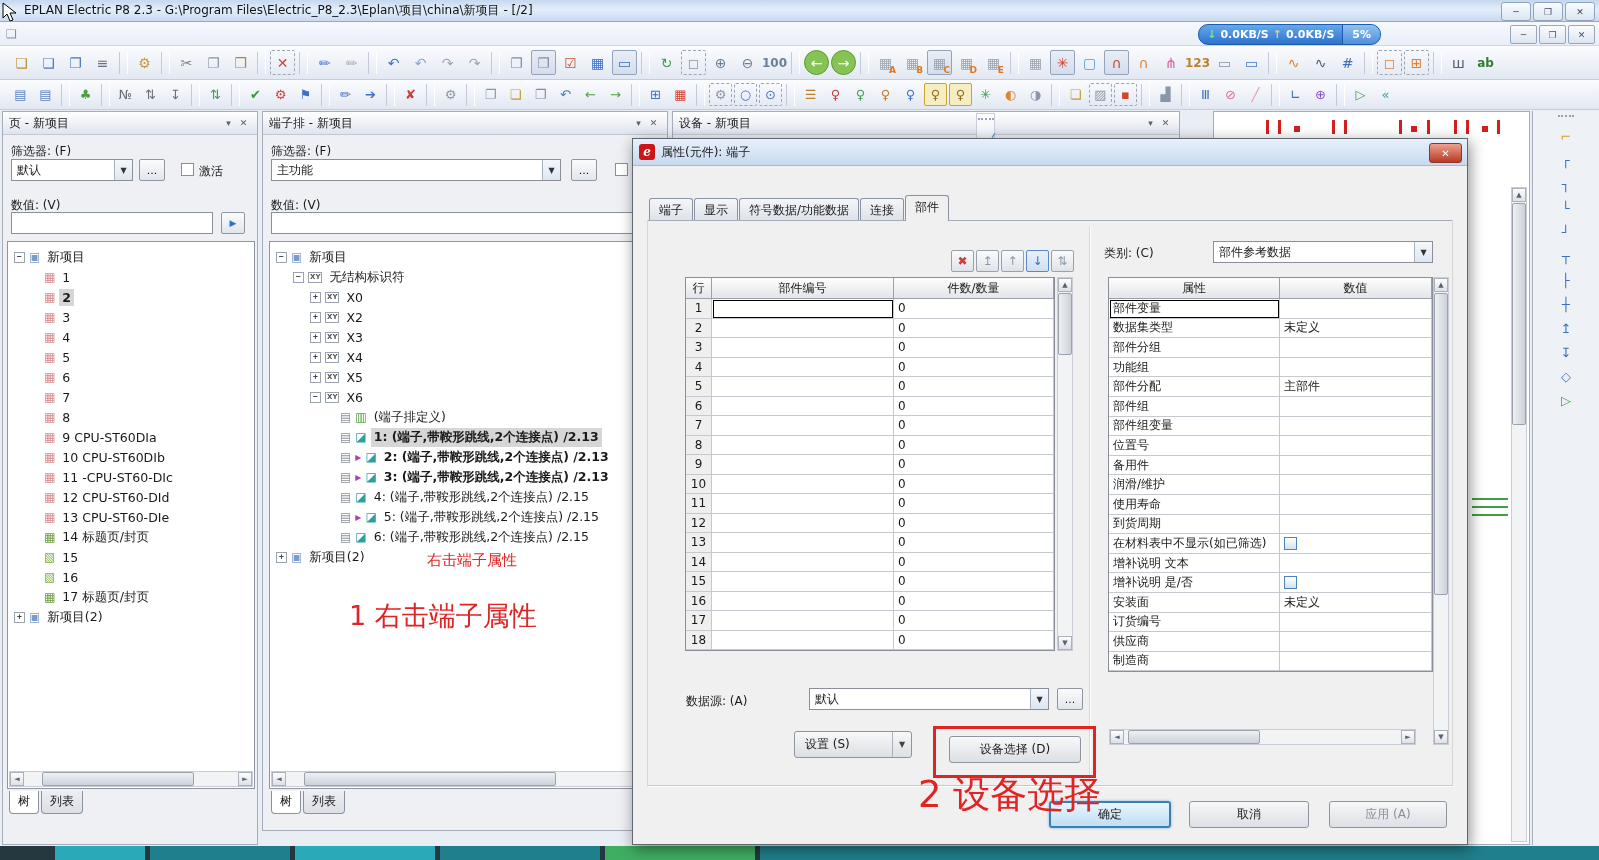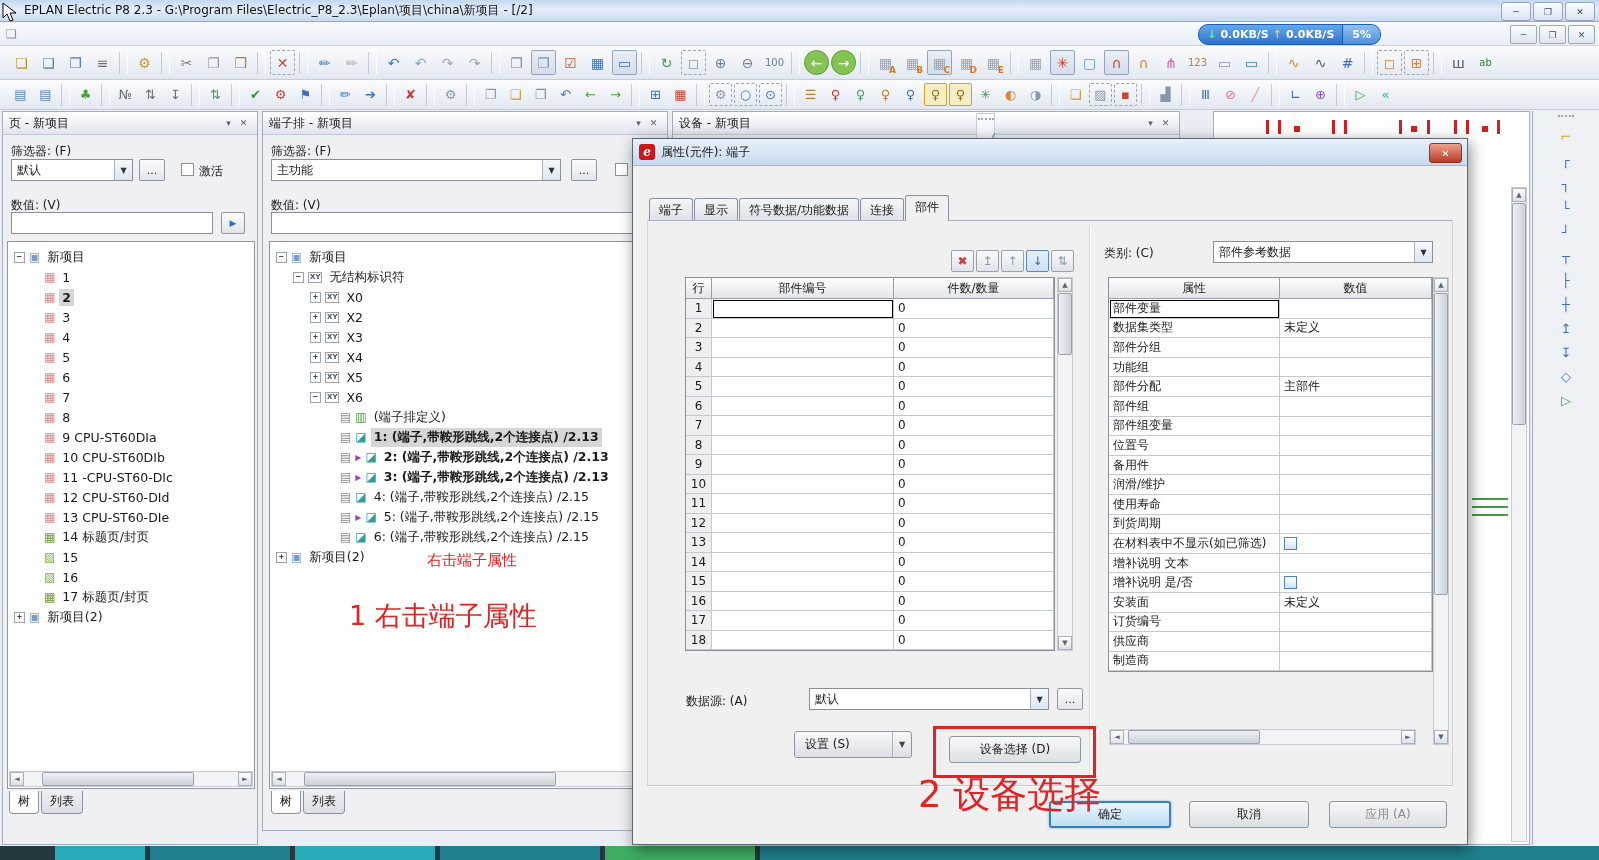"100" .tbtn.smalltxt { font-size: 10px -> 12px; font-weight: normal -> bold }
